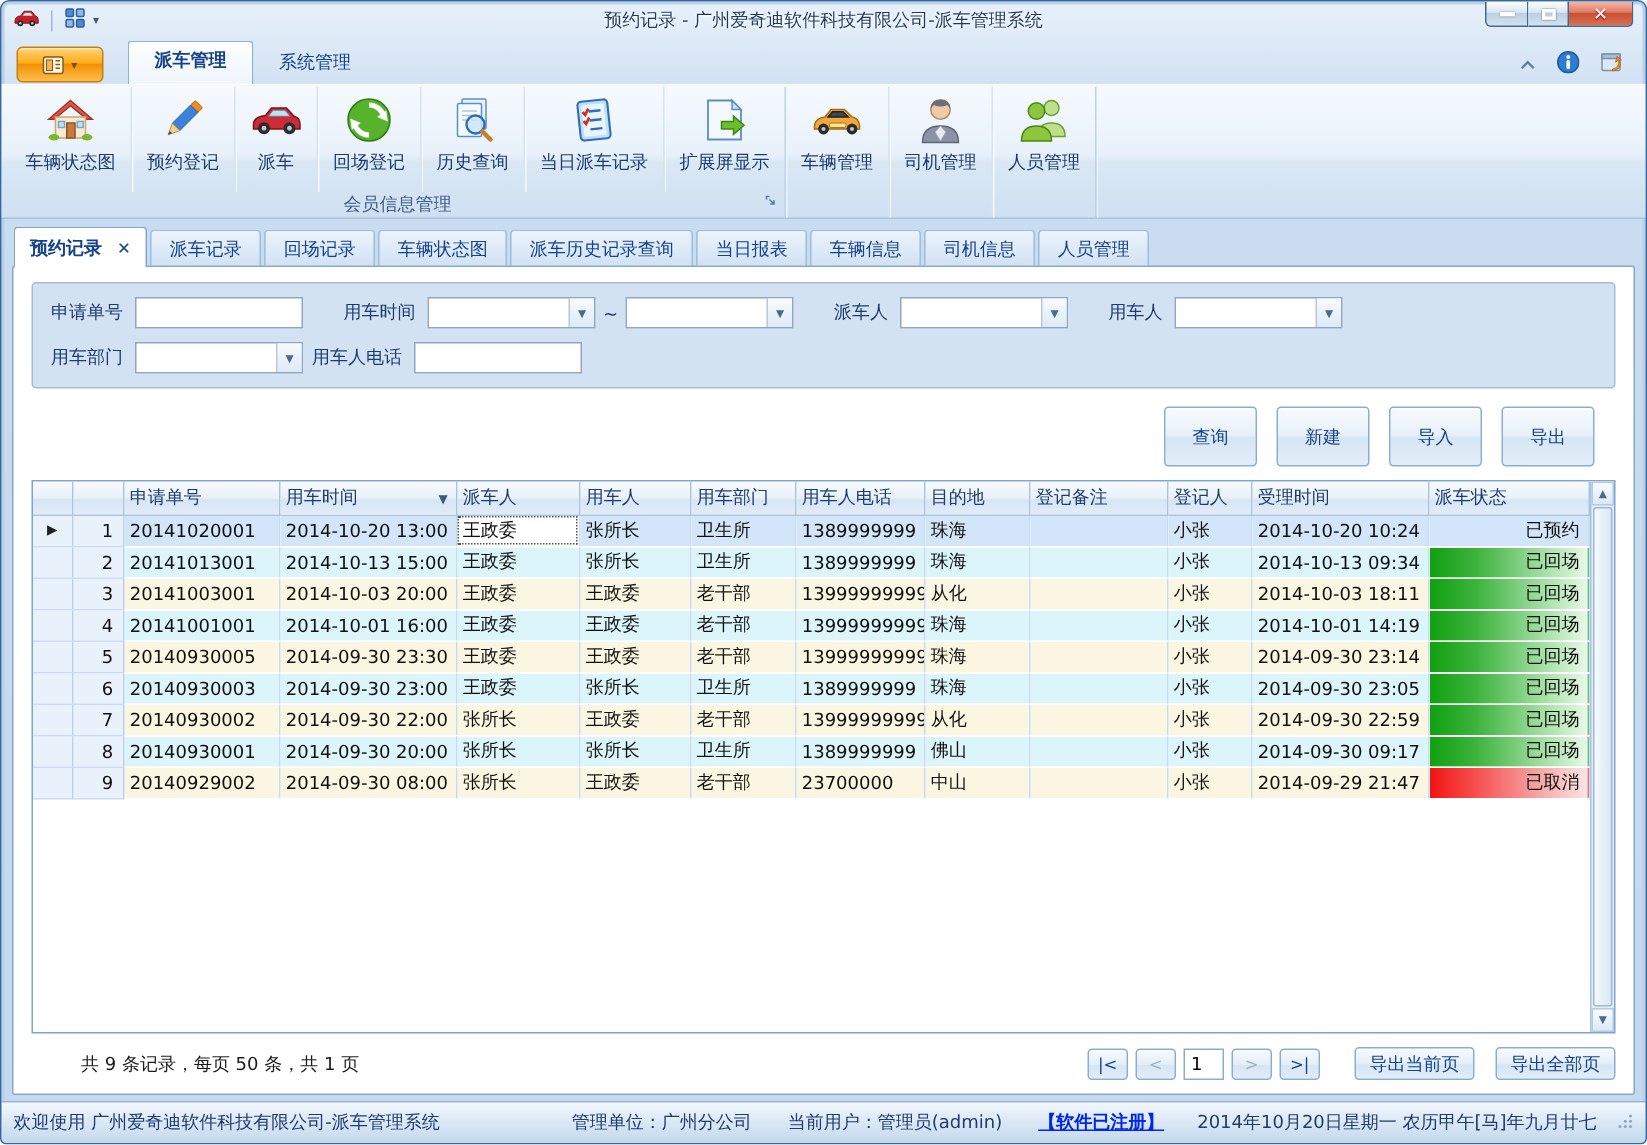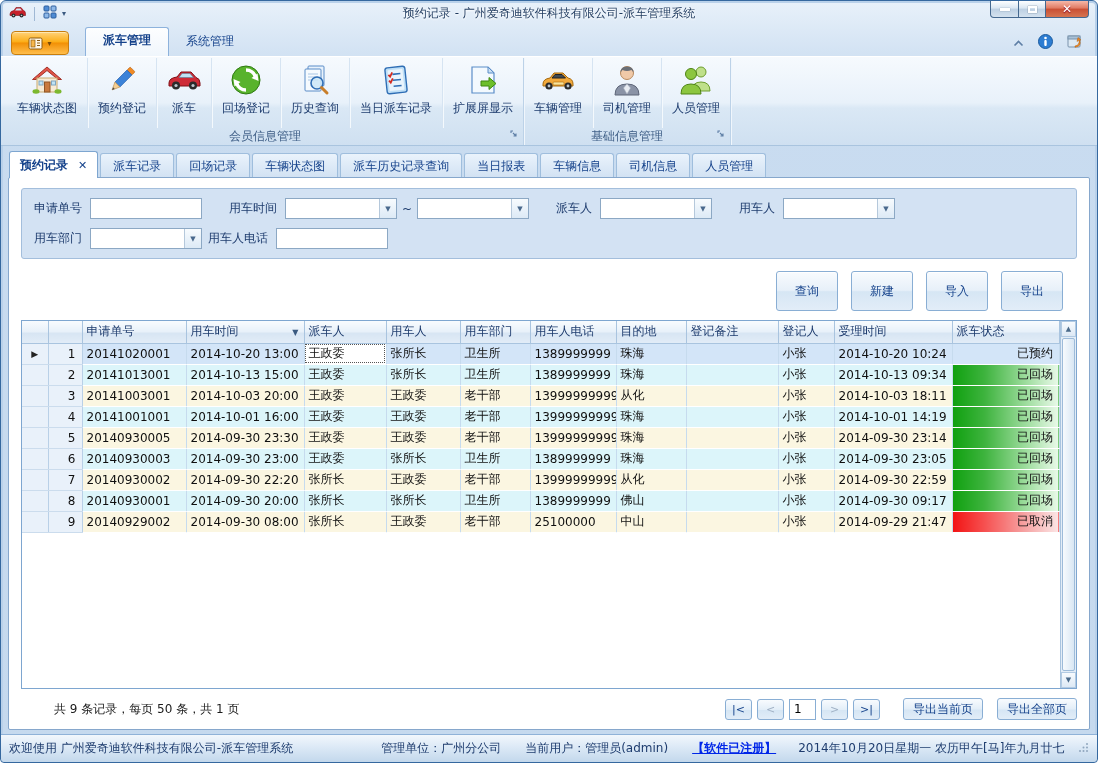"基础信息管理" div.rgroup-label { html: <div> <span>基础信息管理</span> <span><svg> <path></path> </svg></span> </div> -> none }
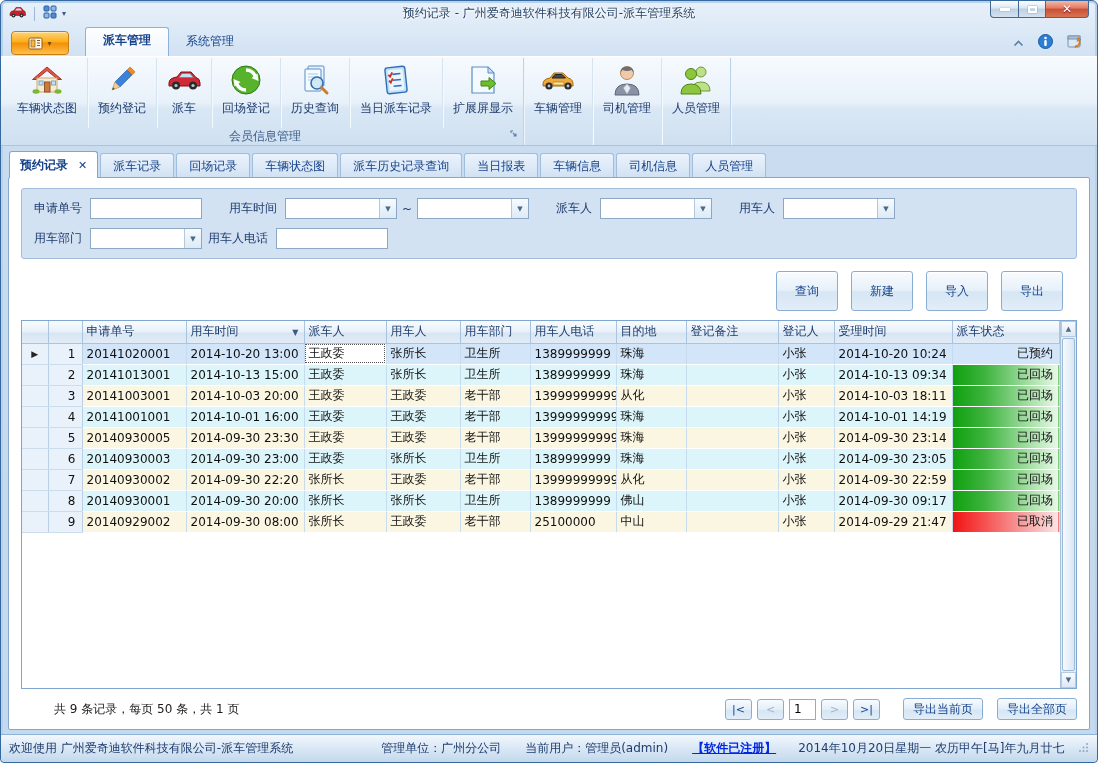"2014-09-30 22:20" td { text: 22:20 -> 22:00 }
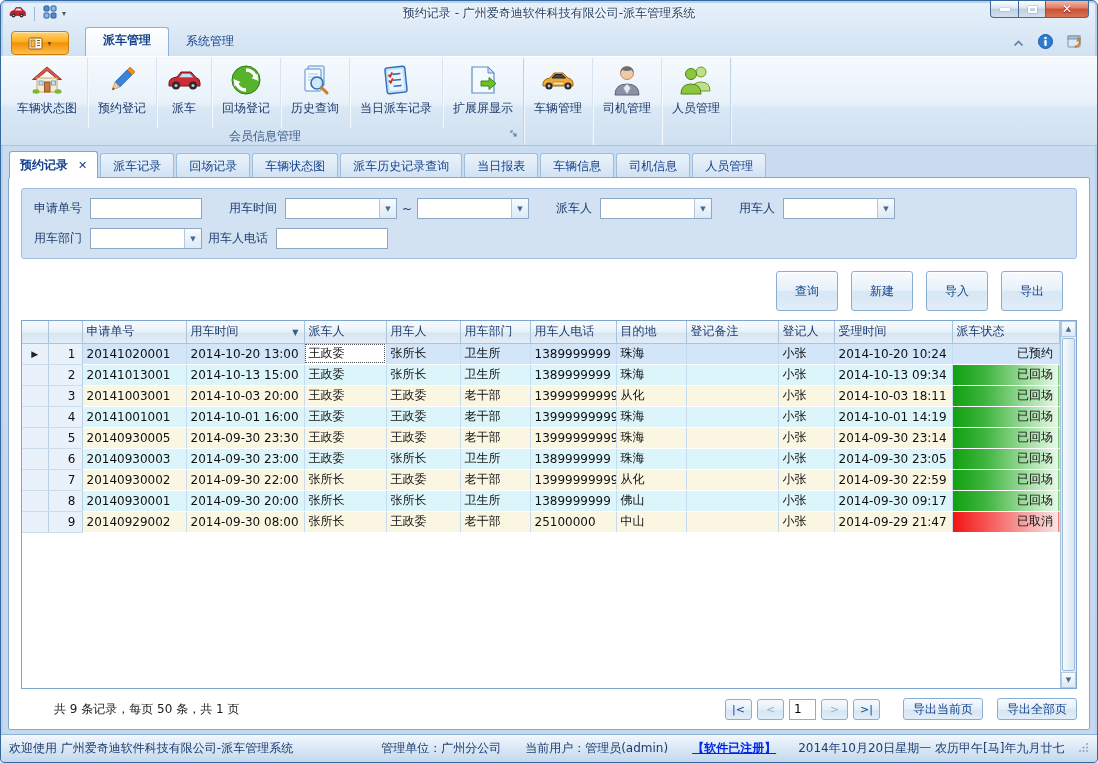"25100000" td { text: 25100000 -> 23700000 }
